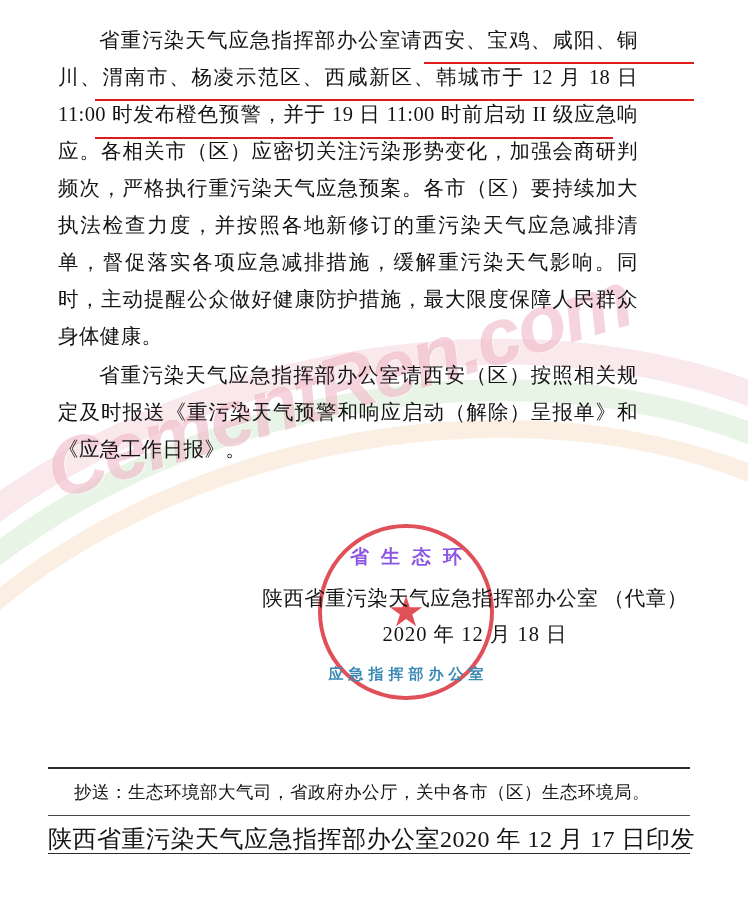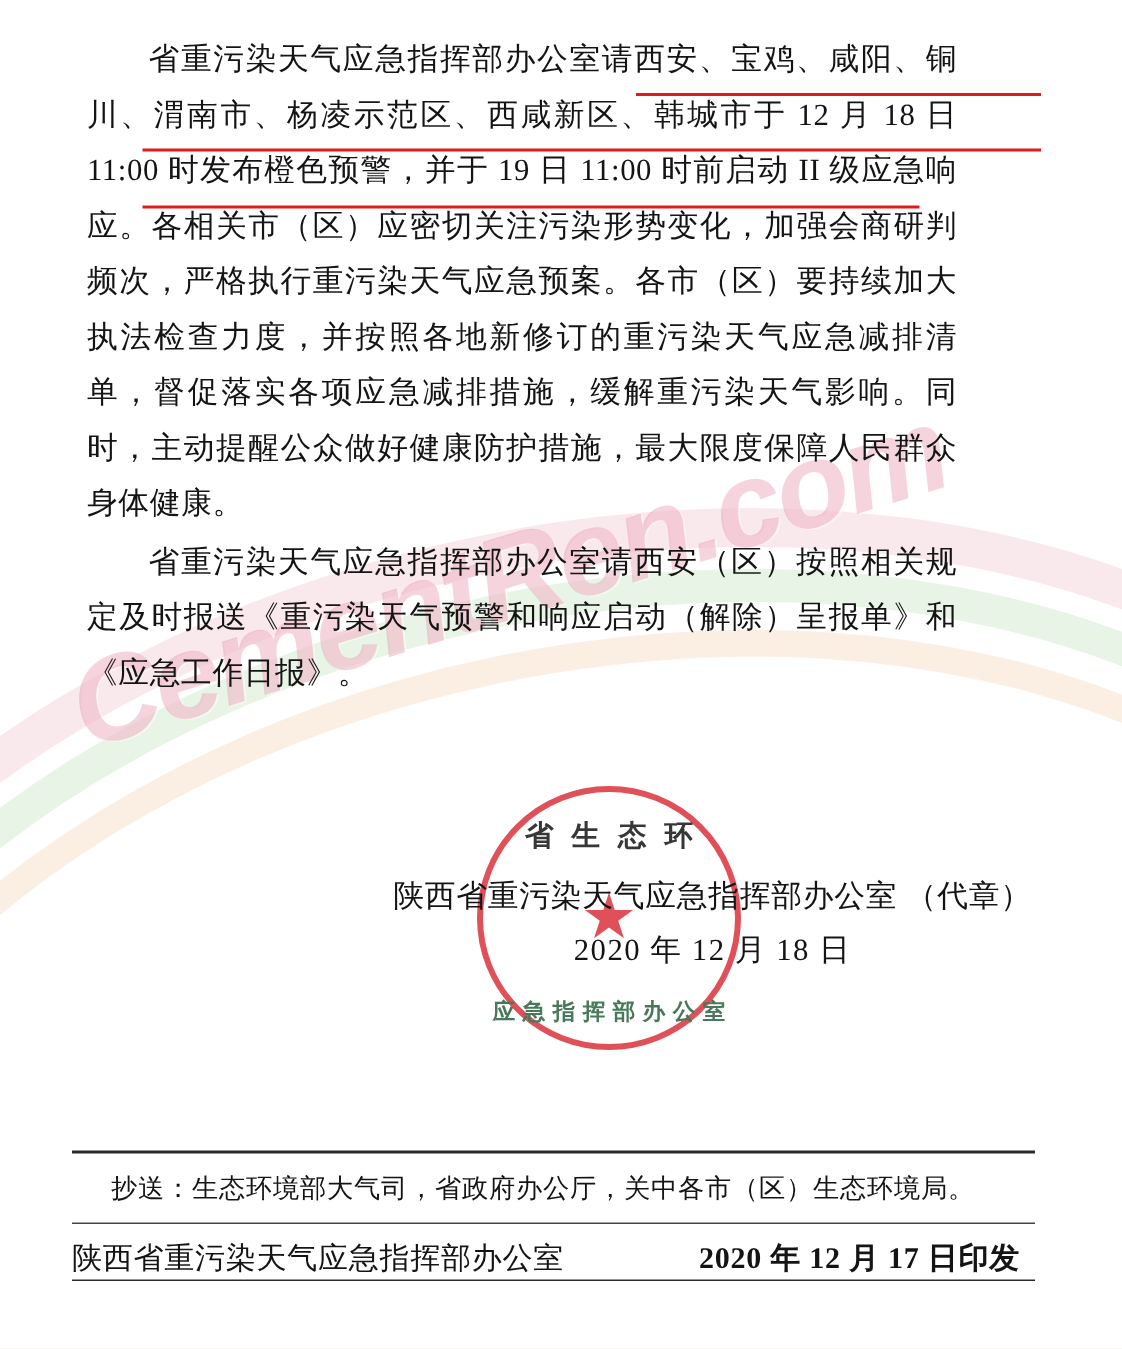"省生态环" .seal .seal-top { color: #000000 -> #6d28d9 }
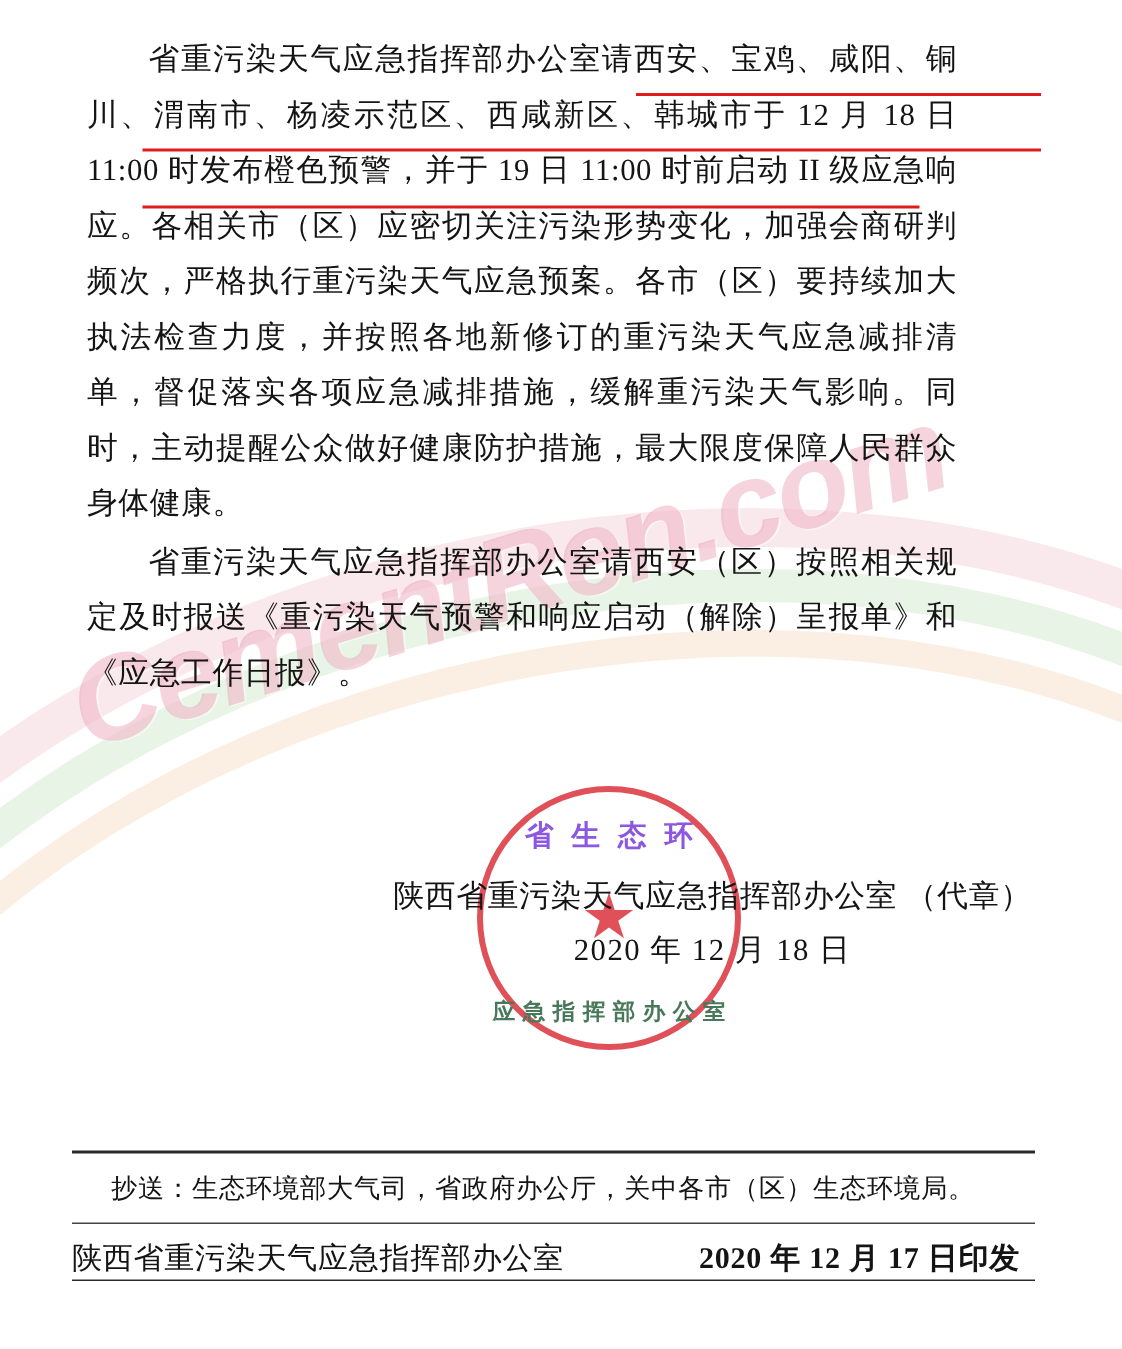"应急指挥部办公室" .seal .seal-bottom { color: #14532d -> #0369a1 }
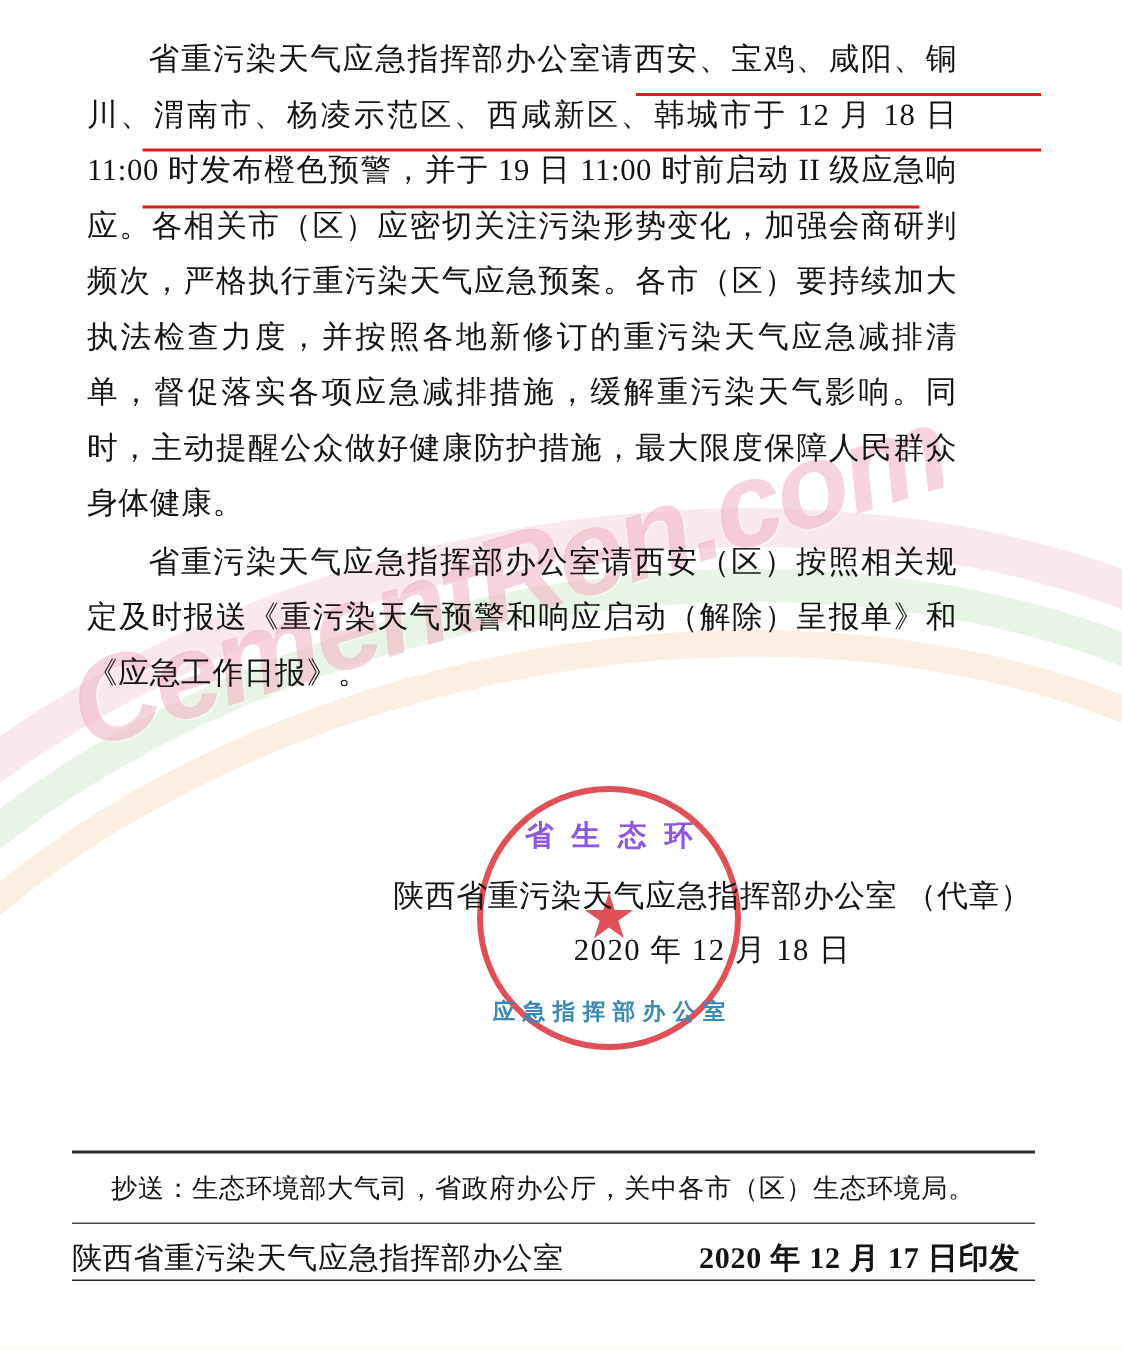"陕西省重污染天气应急指挥部办公室" .footer-row { font-size: 20px -> 24px }
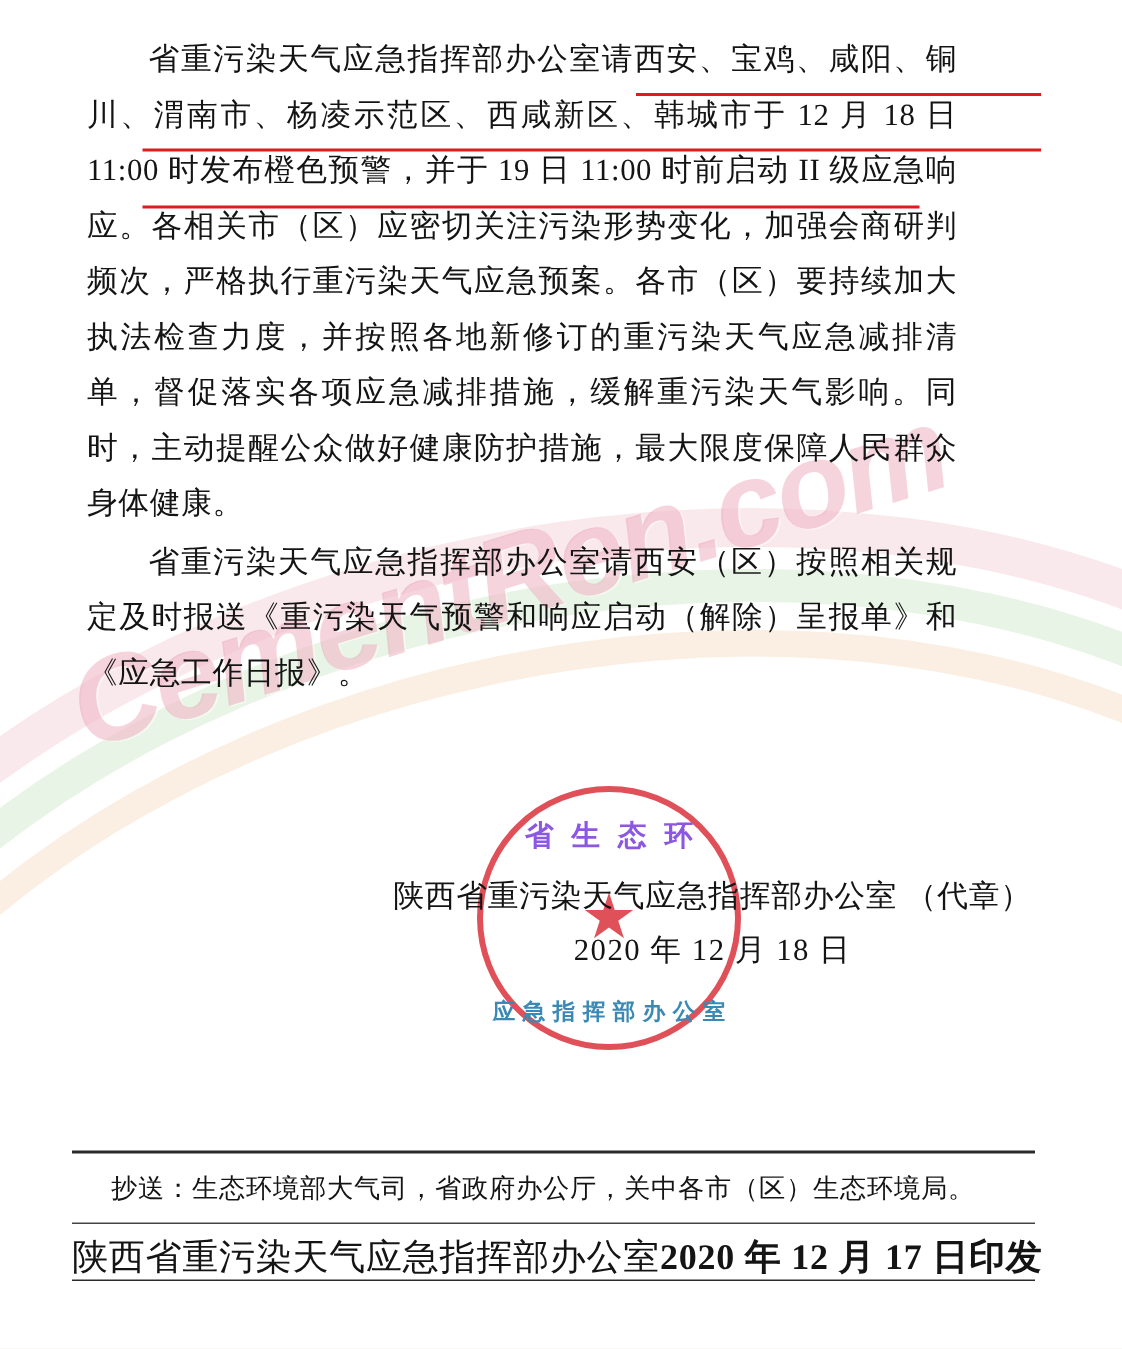"2020 年 12 月 17" .footer-row .right { font-weight: bold -> none }
